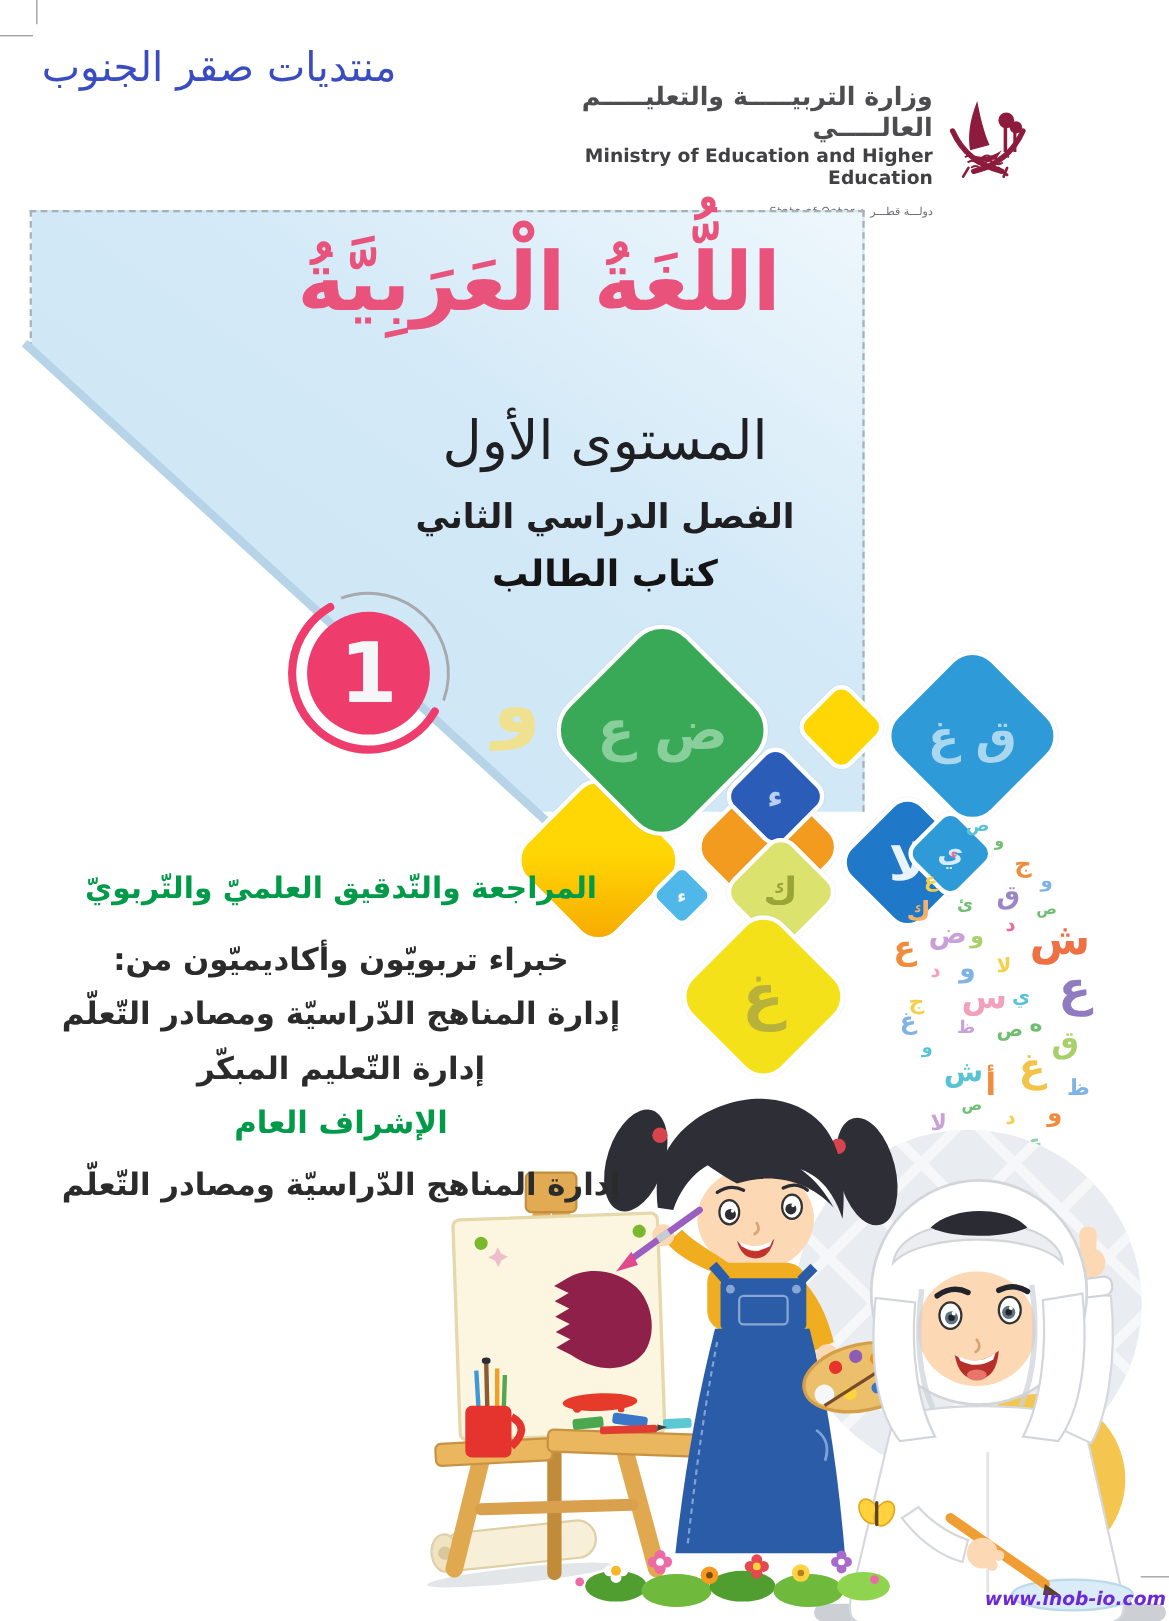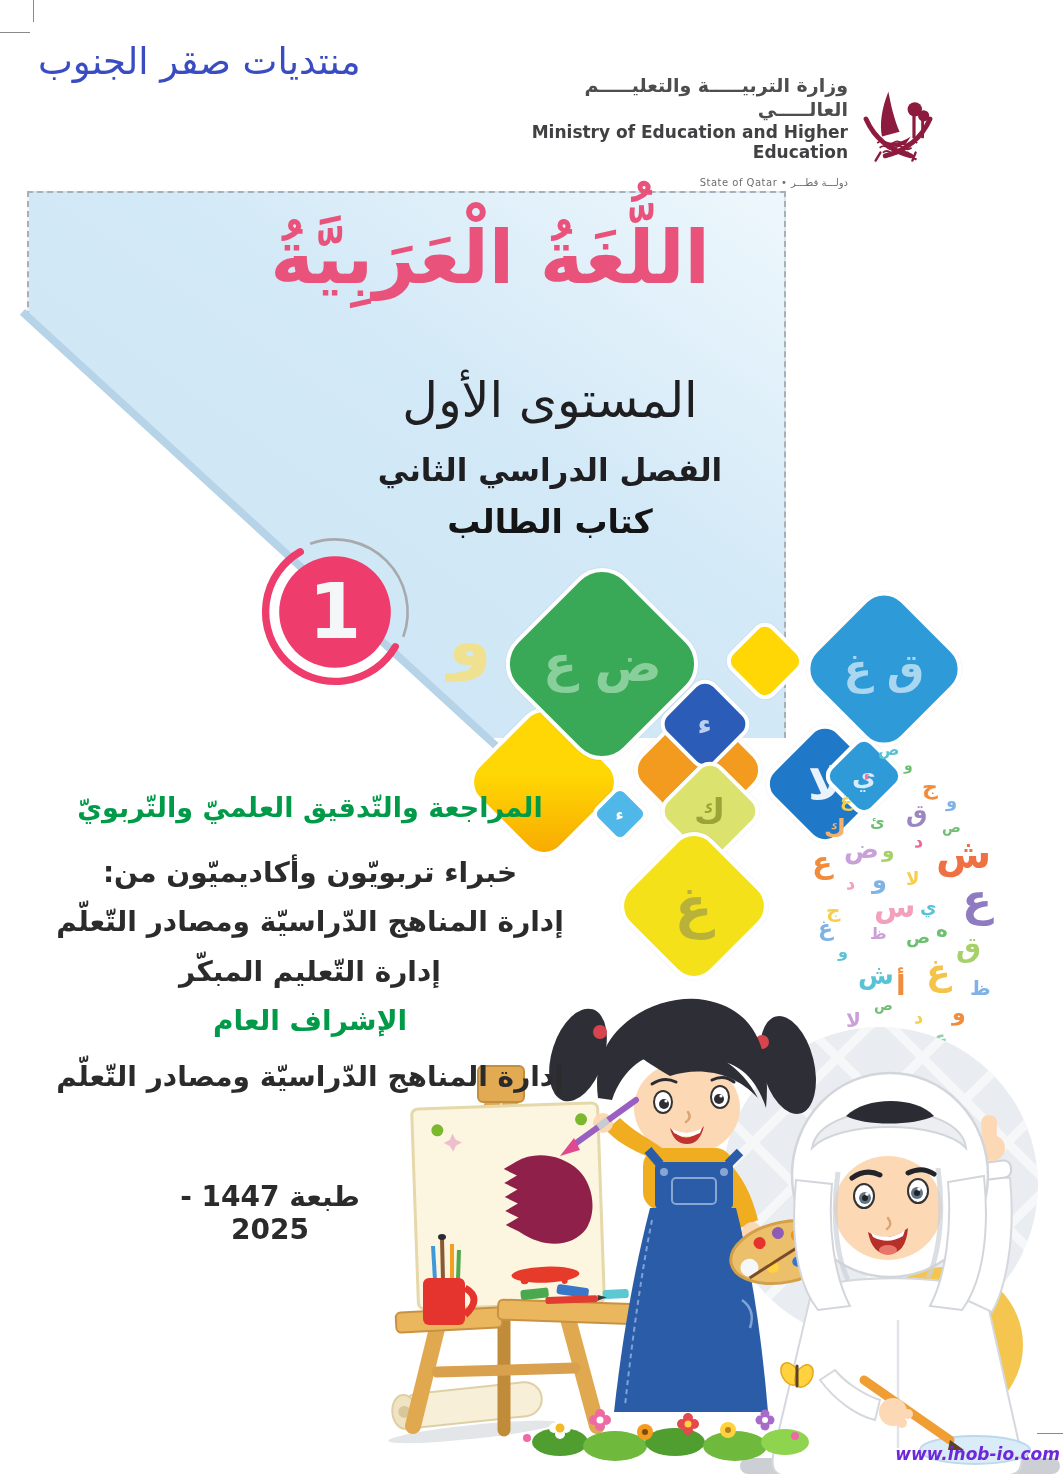"وزارة التربيـــــة والتعليـــــم" .min-ar { font-size: 19px -> 23px }
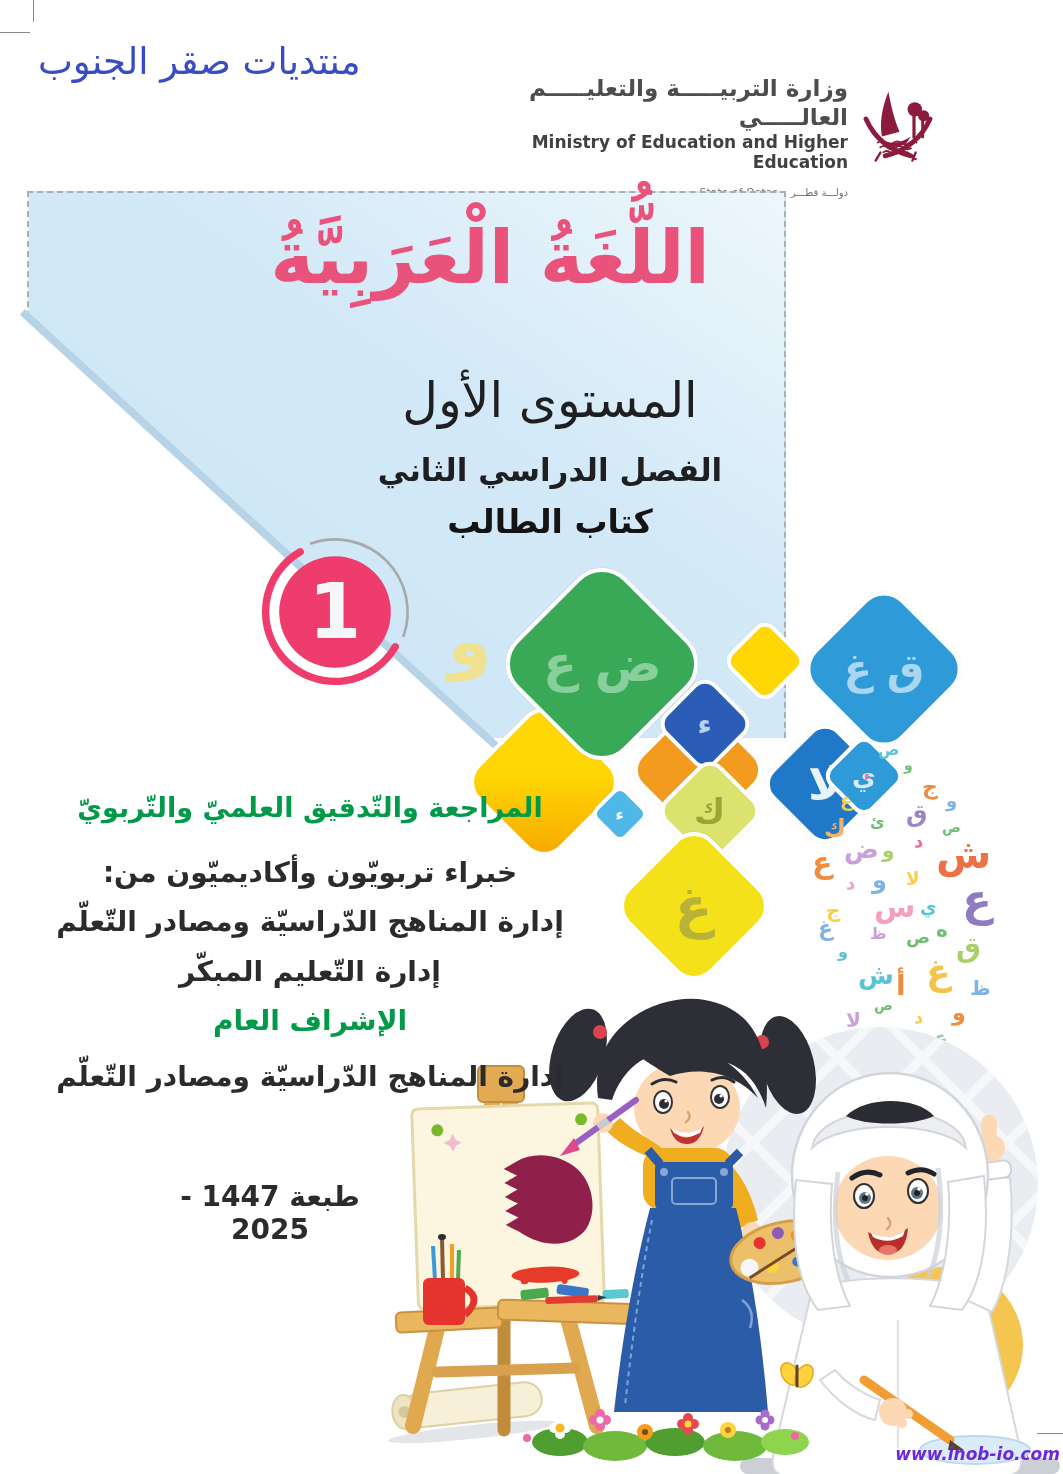"طبعة 1447 - 2025" div.edition { html: <div>طبعة 1447 - 2025</div> -> none }
